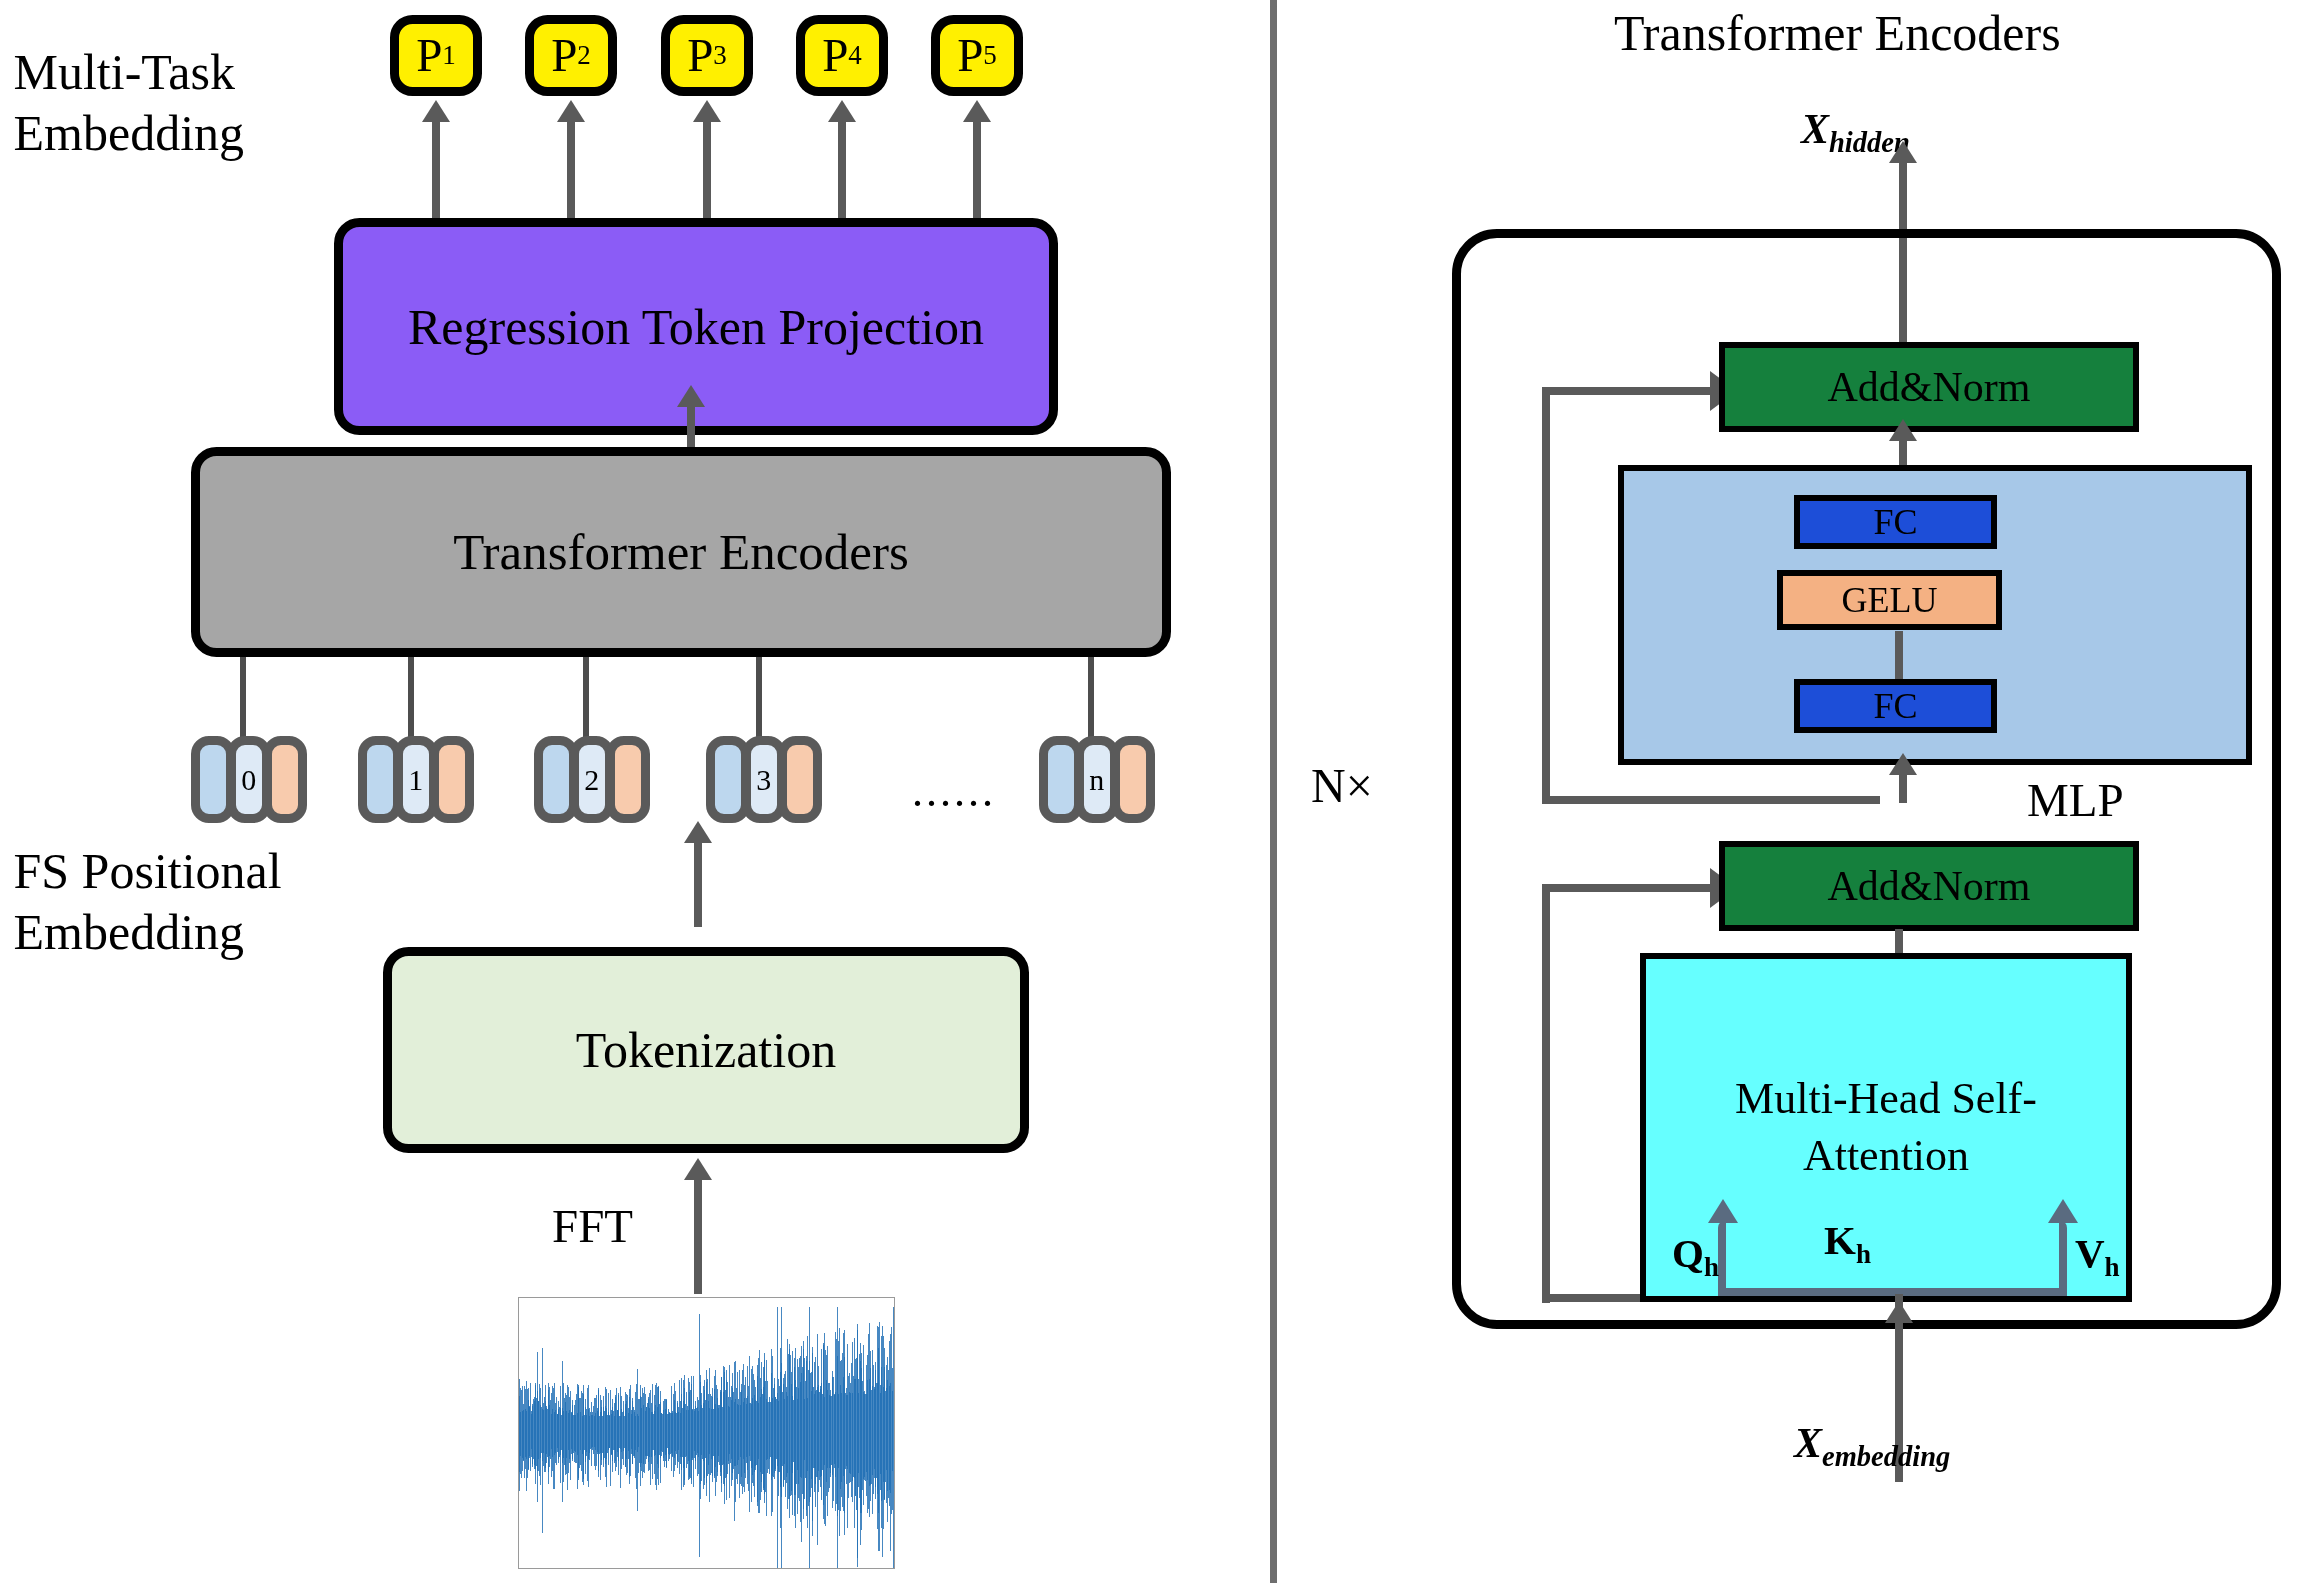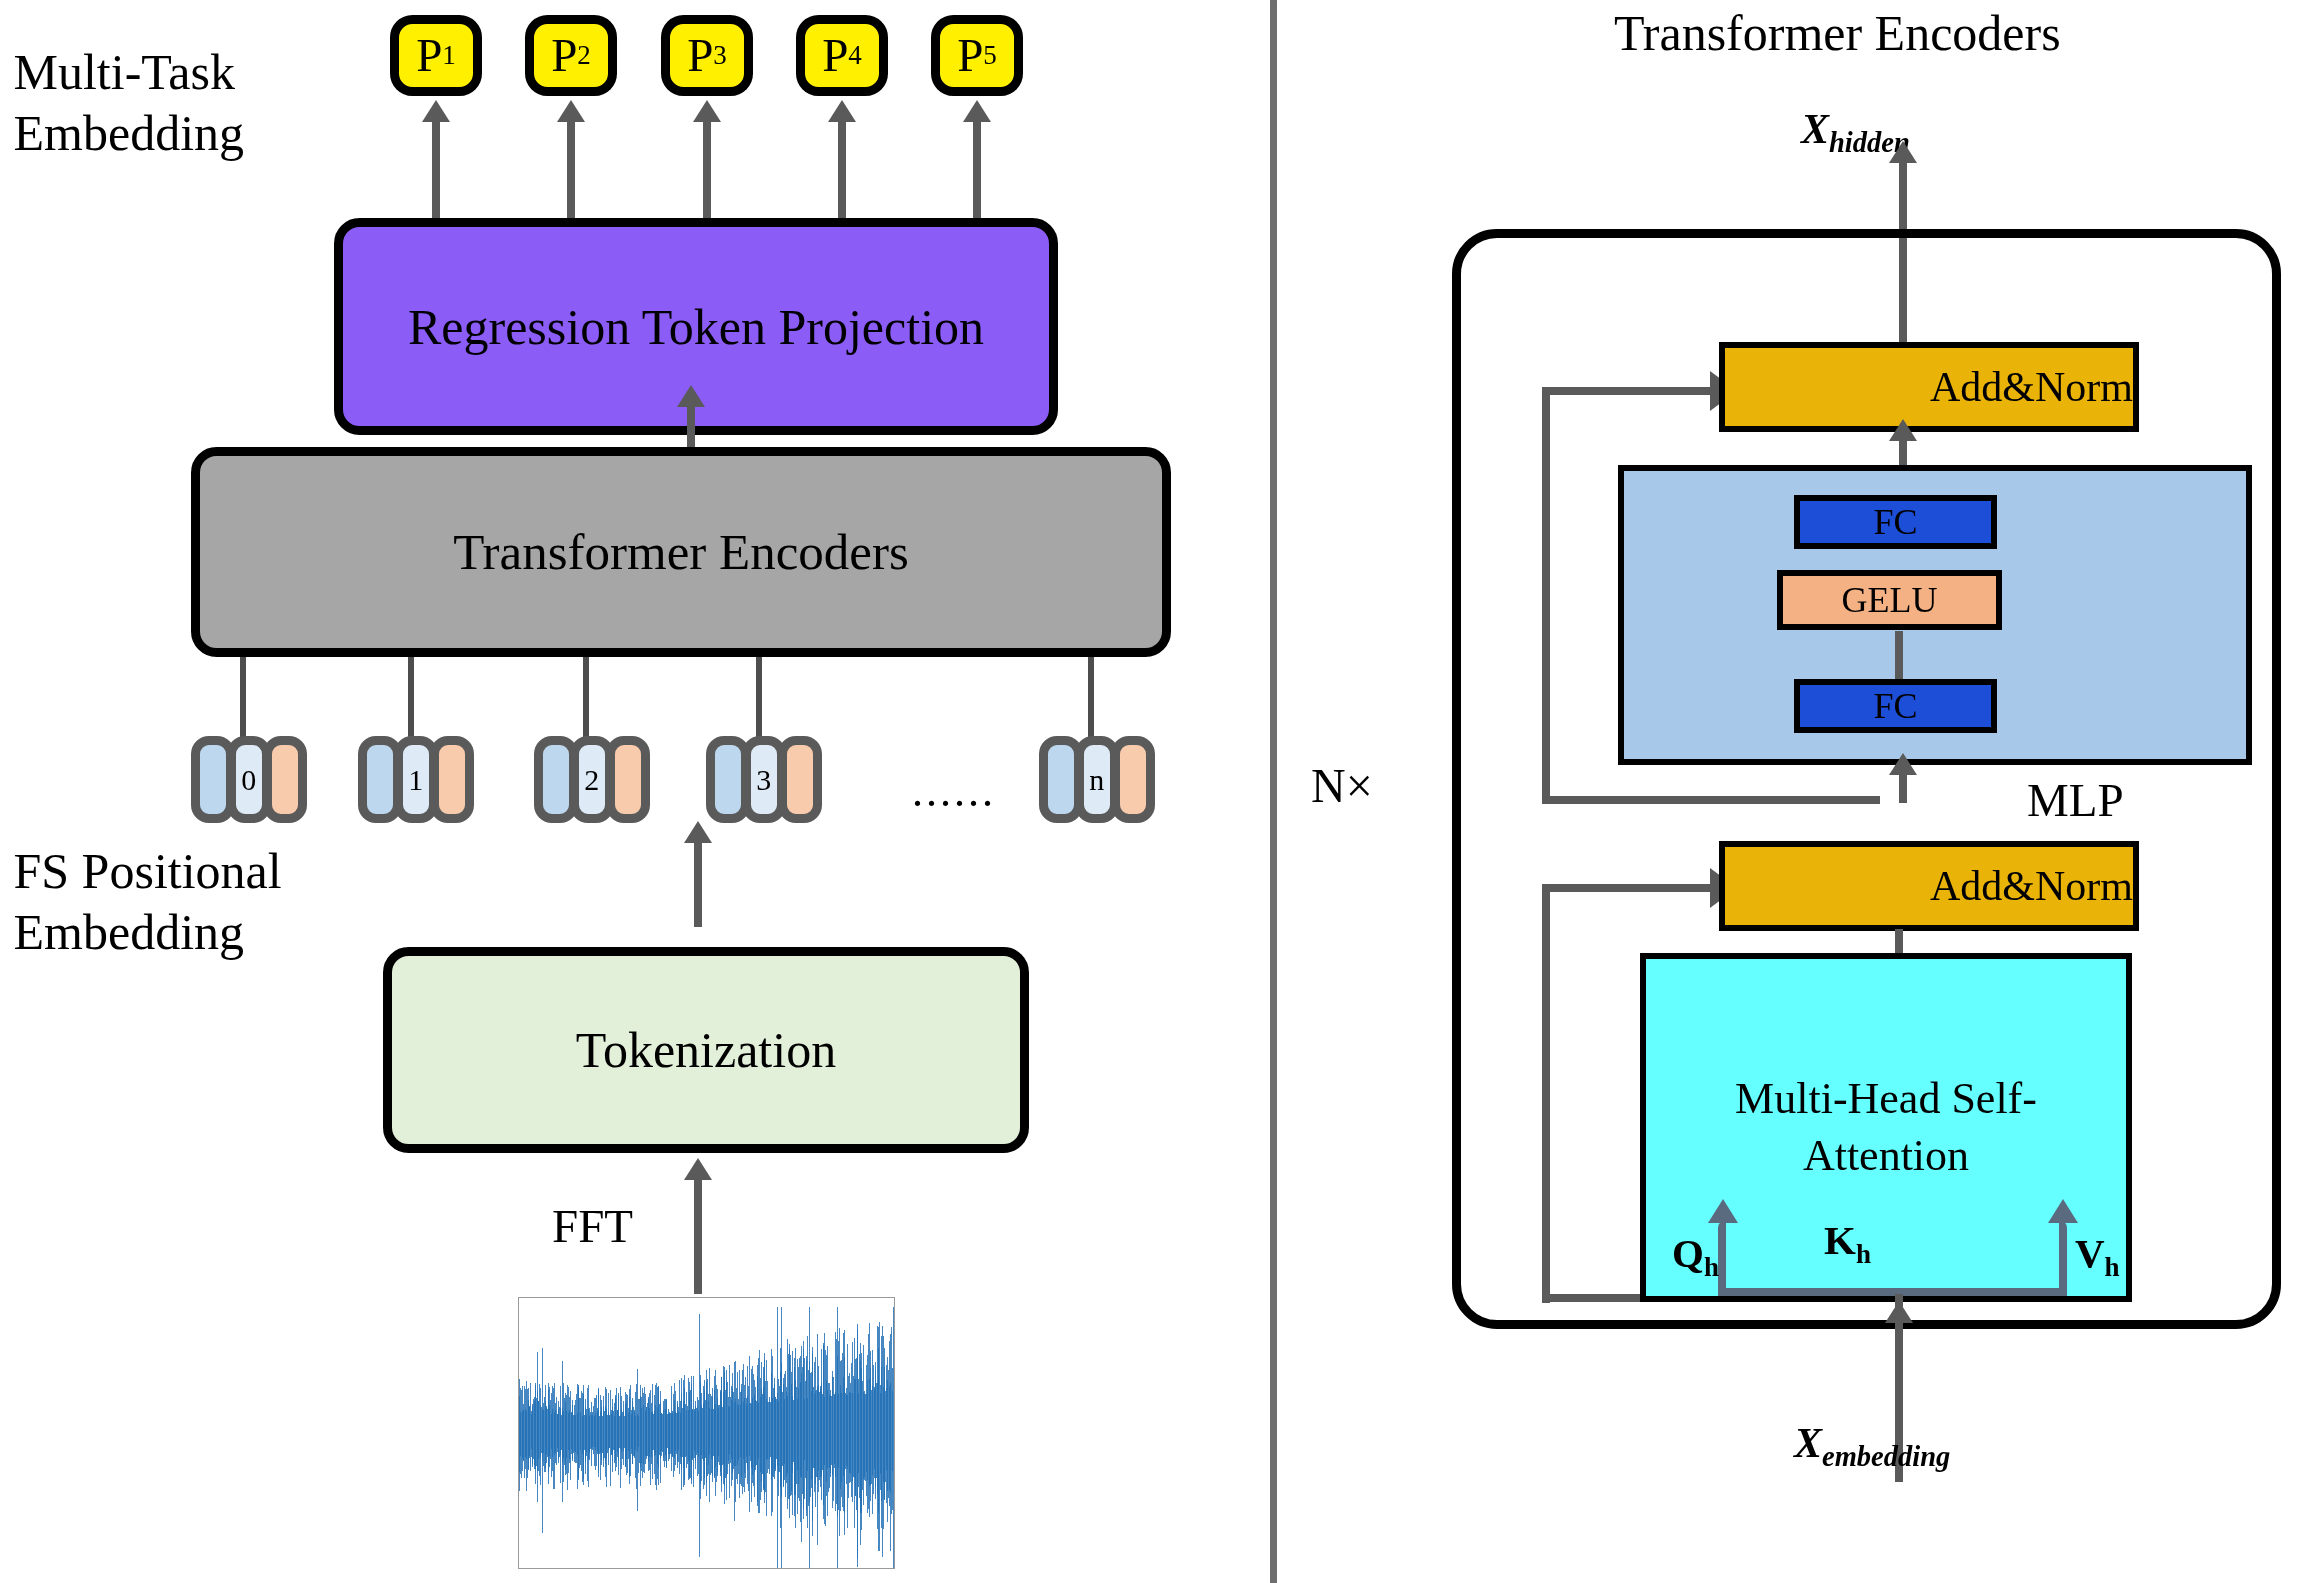"Add&Norm" .gbox { background: #eab308 -> #15803d; justify-content: flex-end -> none }
